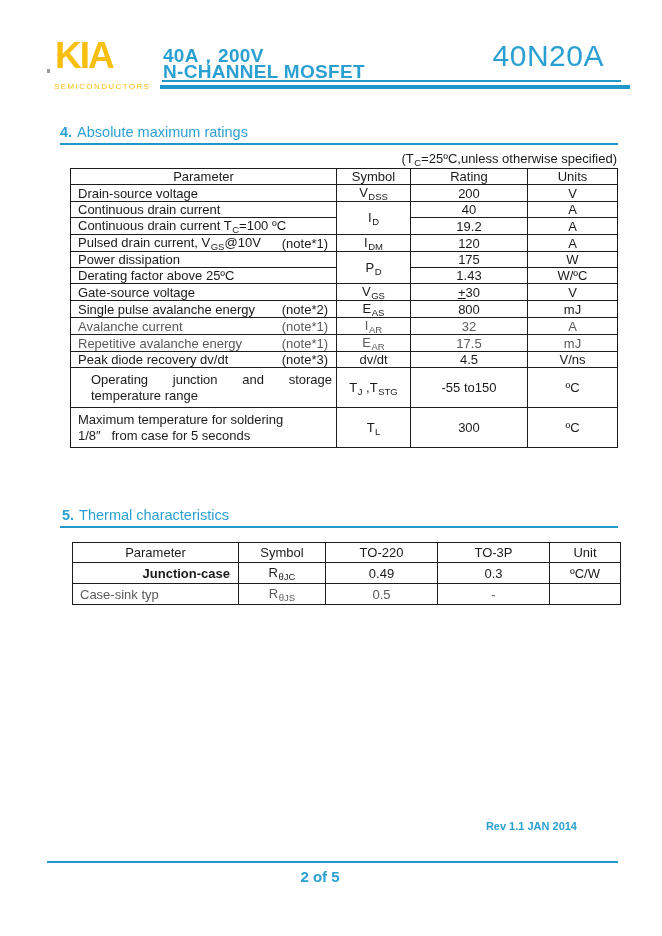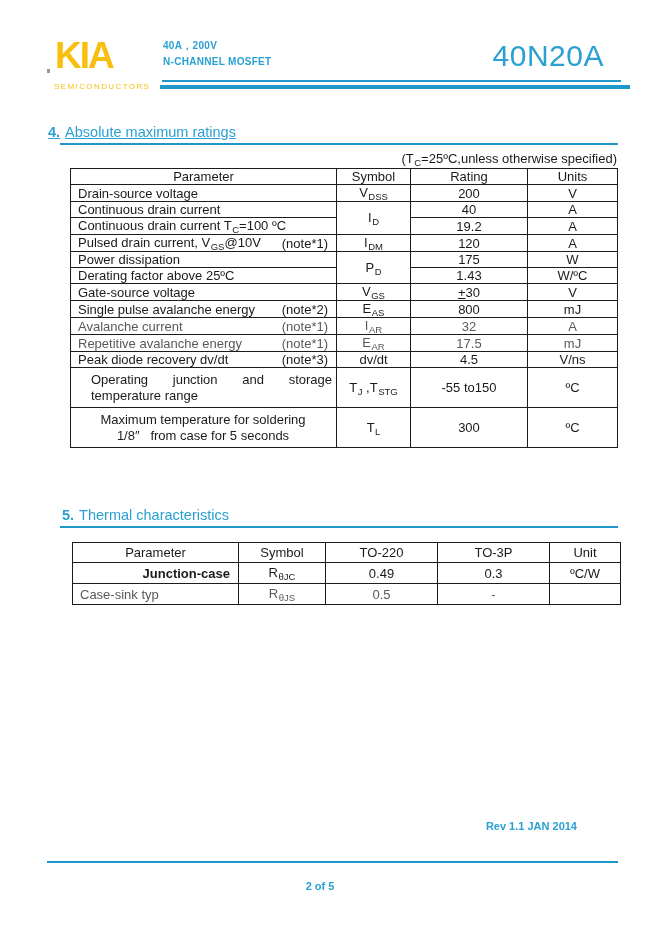"40A，200V" #subtitle { font-size: 10px -> 19px; top: 38px -> 48px }
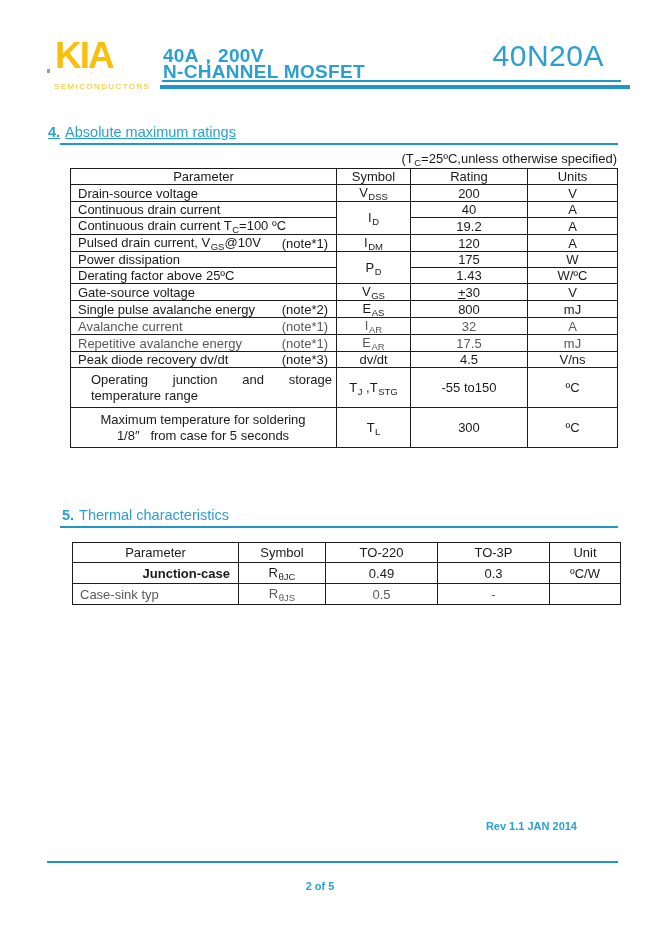"4. Absolute maximum ratings" #sec4-title { left: 48px -> 60px; text-decoration: underline -> none }
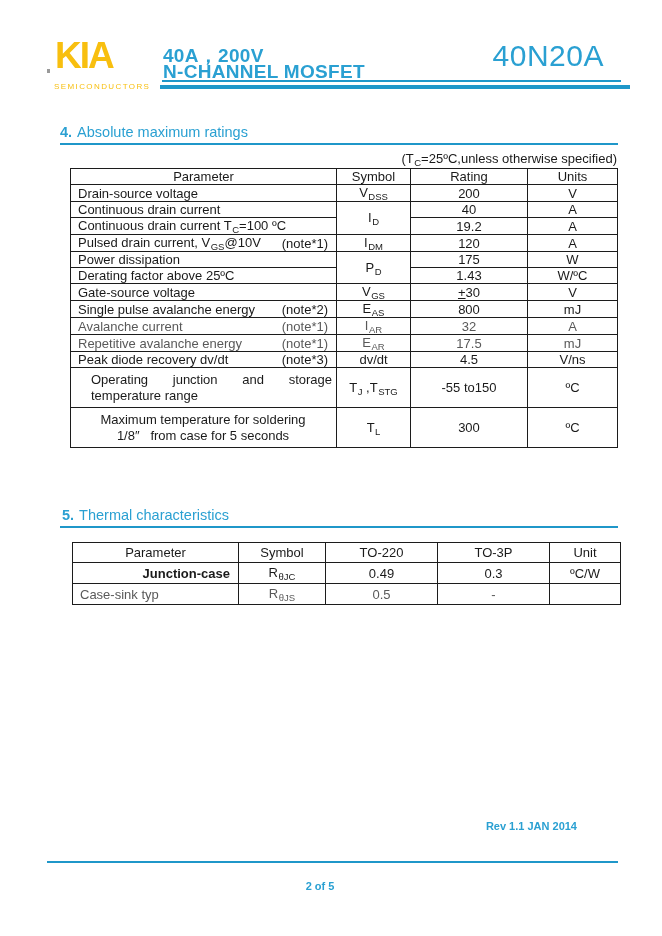"Maximum temperature for soldering" .pline { text-align: center -> none }
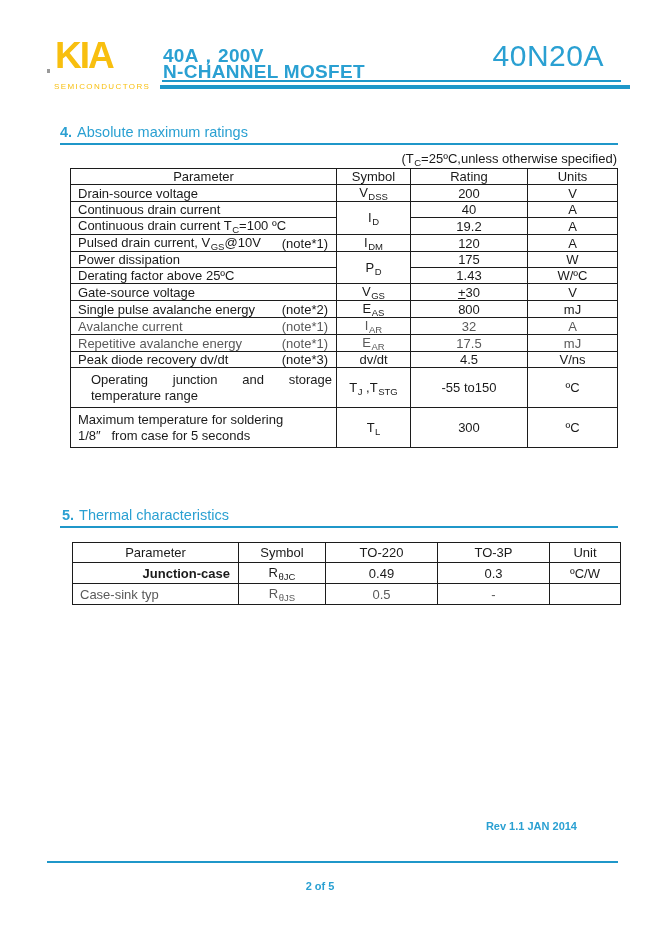"2 of 5" #page-indicator { font-size: 11px -> 15px; margin-top: 12px -> none }
